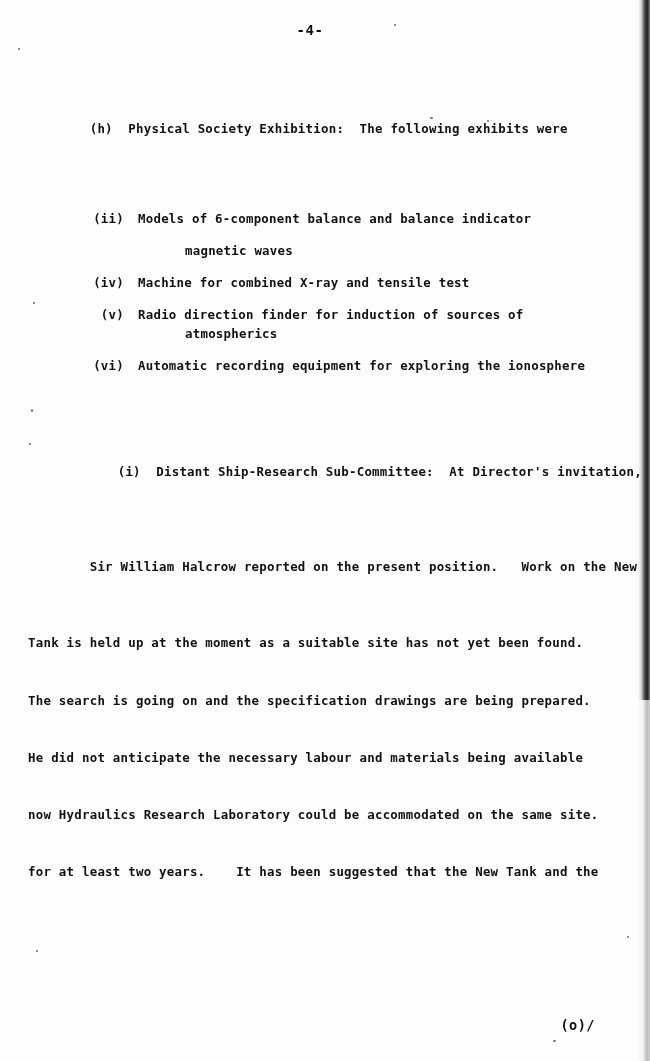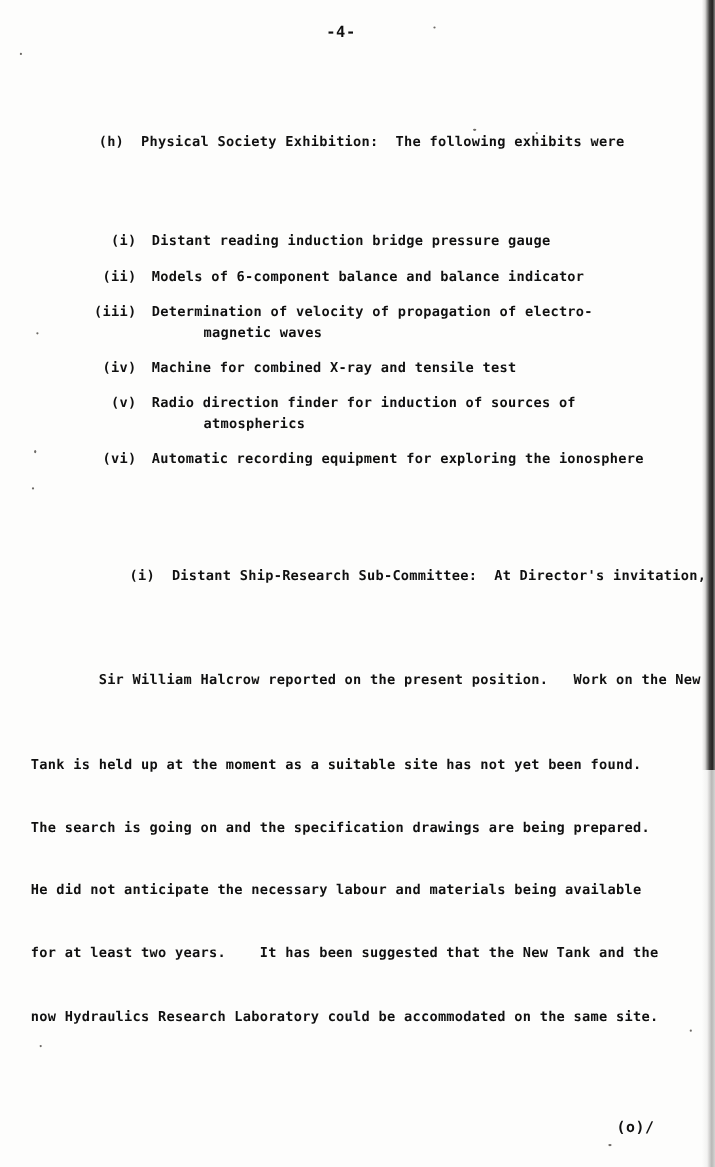"(i) Distant reading induction bridge" li { html: <li> <span><span>(i)</span><span>Distant reading induction bridge pressure gauge</span></span> </li> -> none }
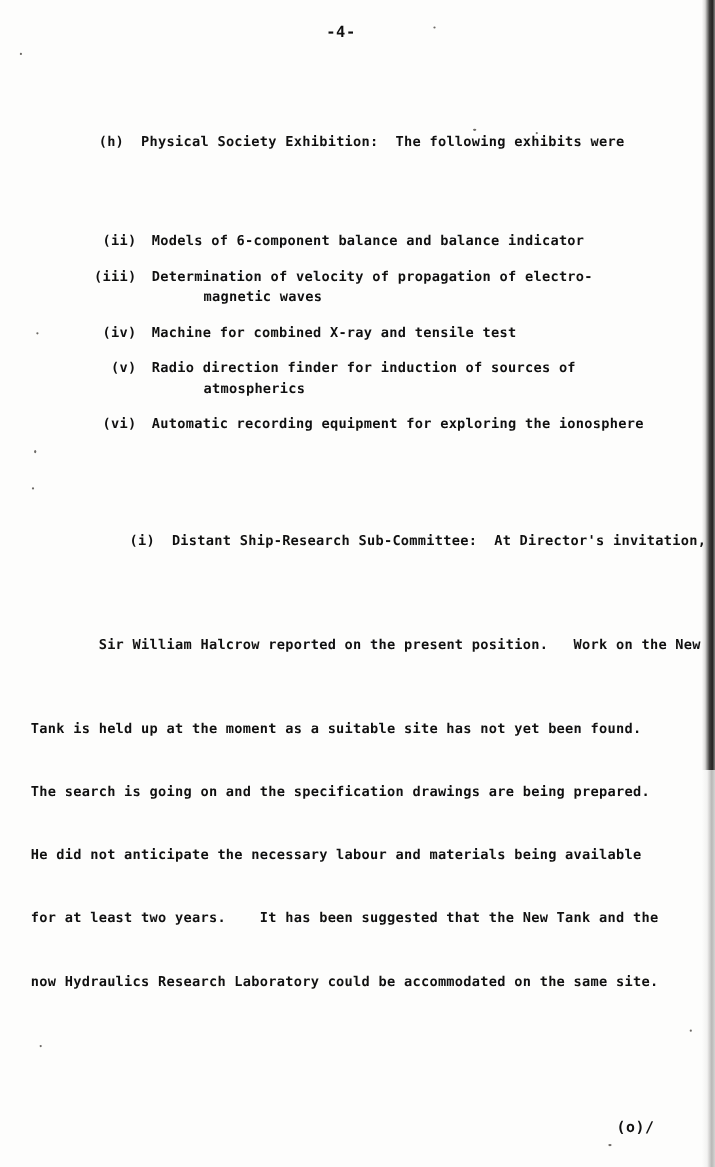"(iii) Determination of velocity of" span.rl-row { html: <span><span>(iii)</span><span>Determination of velocity of propagation of electro-</span></span> -> none }
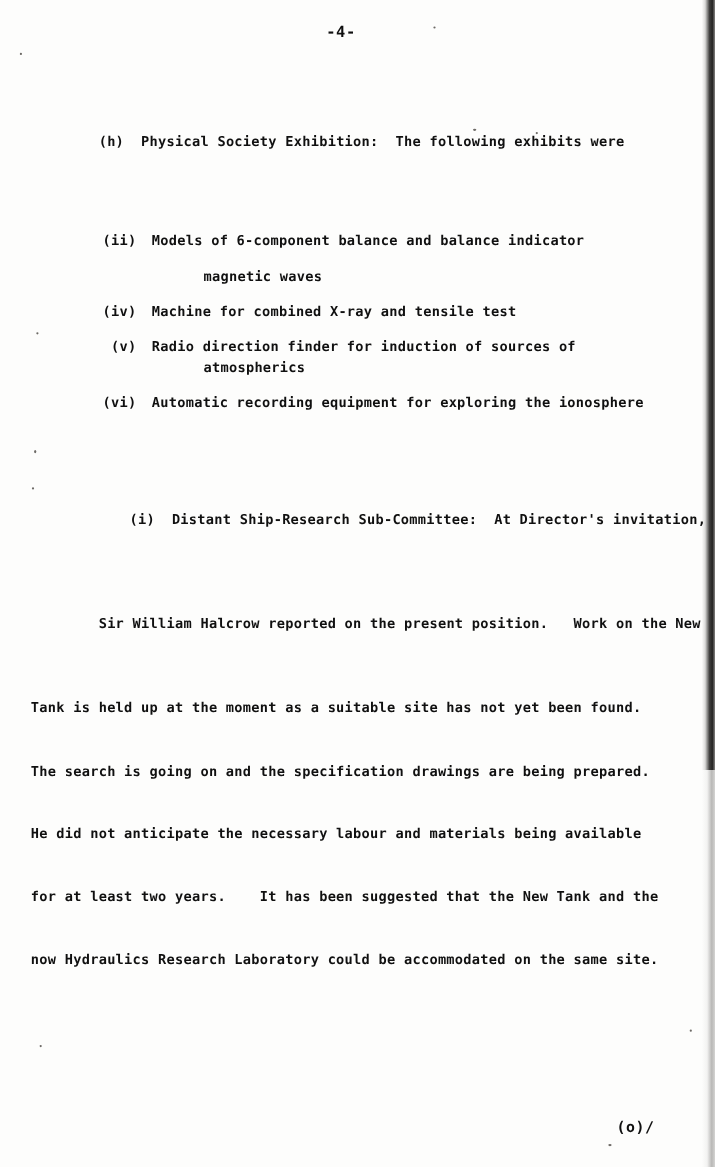"for at least two years." span.line { order: before "now Hydraulics Research Laboratory could" -> after "now Hydraulics Research Laboratory could" }
